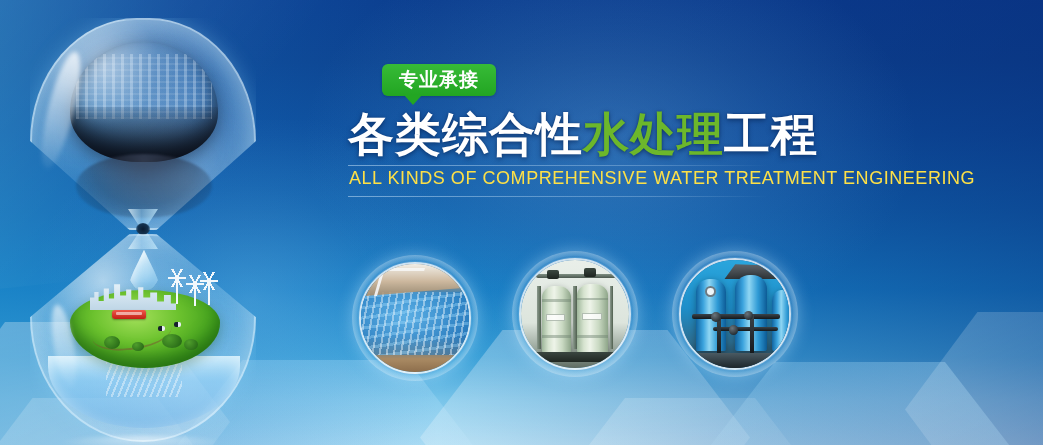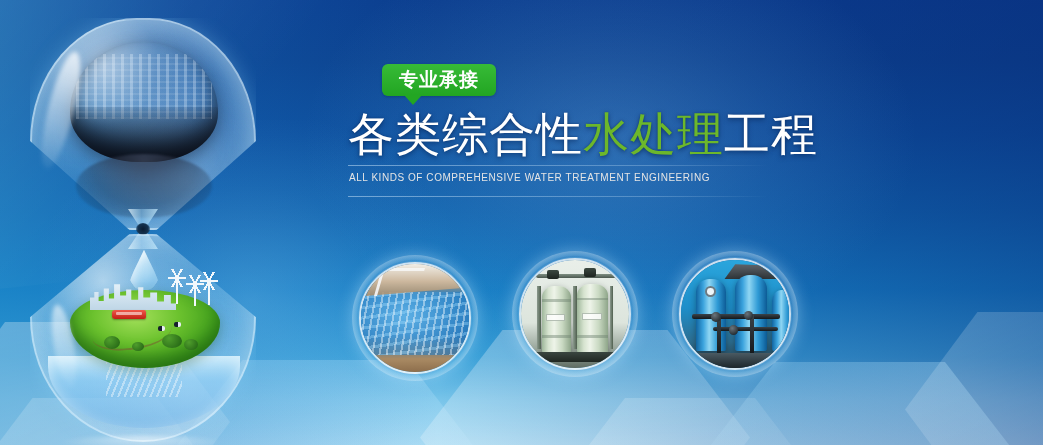"各类综合性水处理工程" .headline { font-weight: normal -> bold }
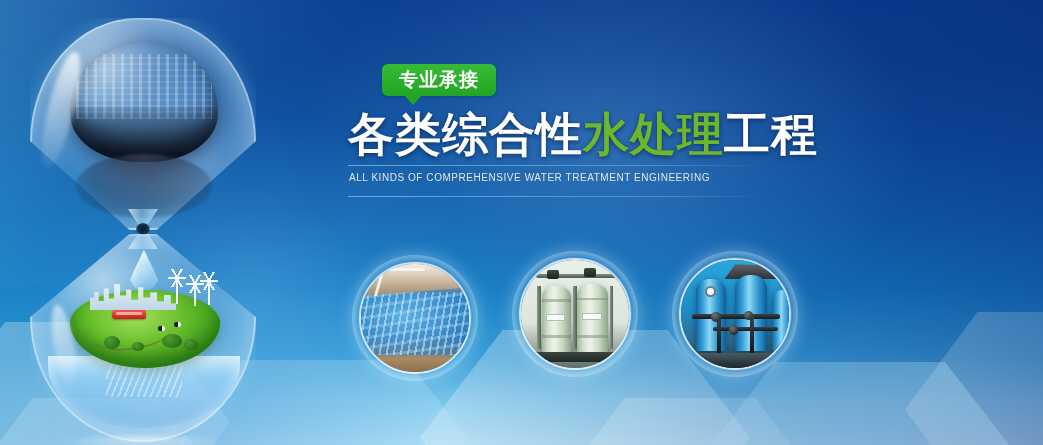"ALL KINDS OF COMPREHENSIVE WATER" .eng { color: #e5e5e5 -> #fde047; font-size: 10px -> 18px }
